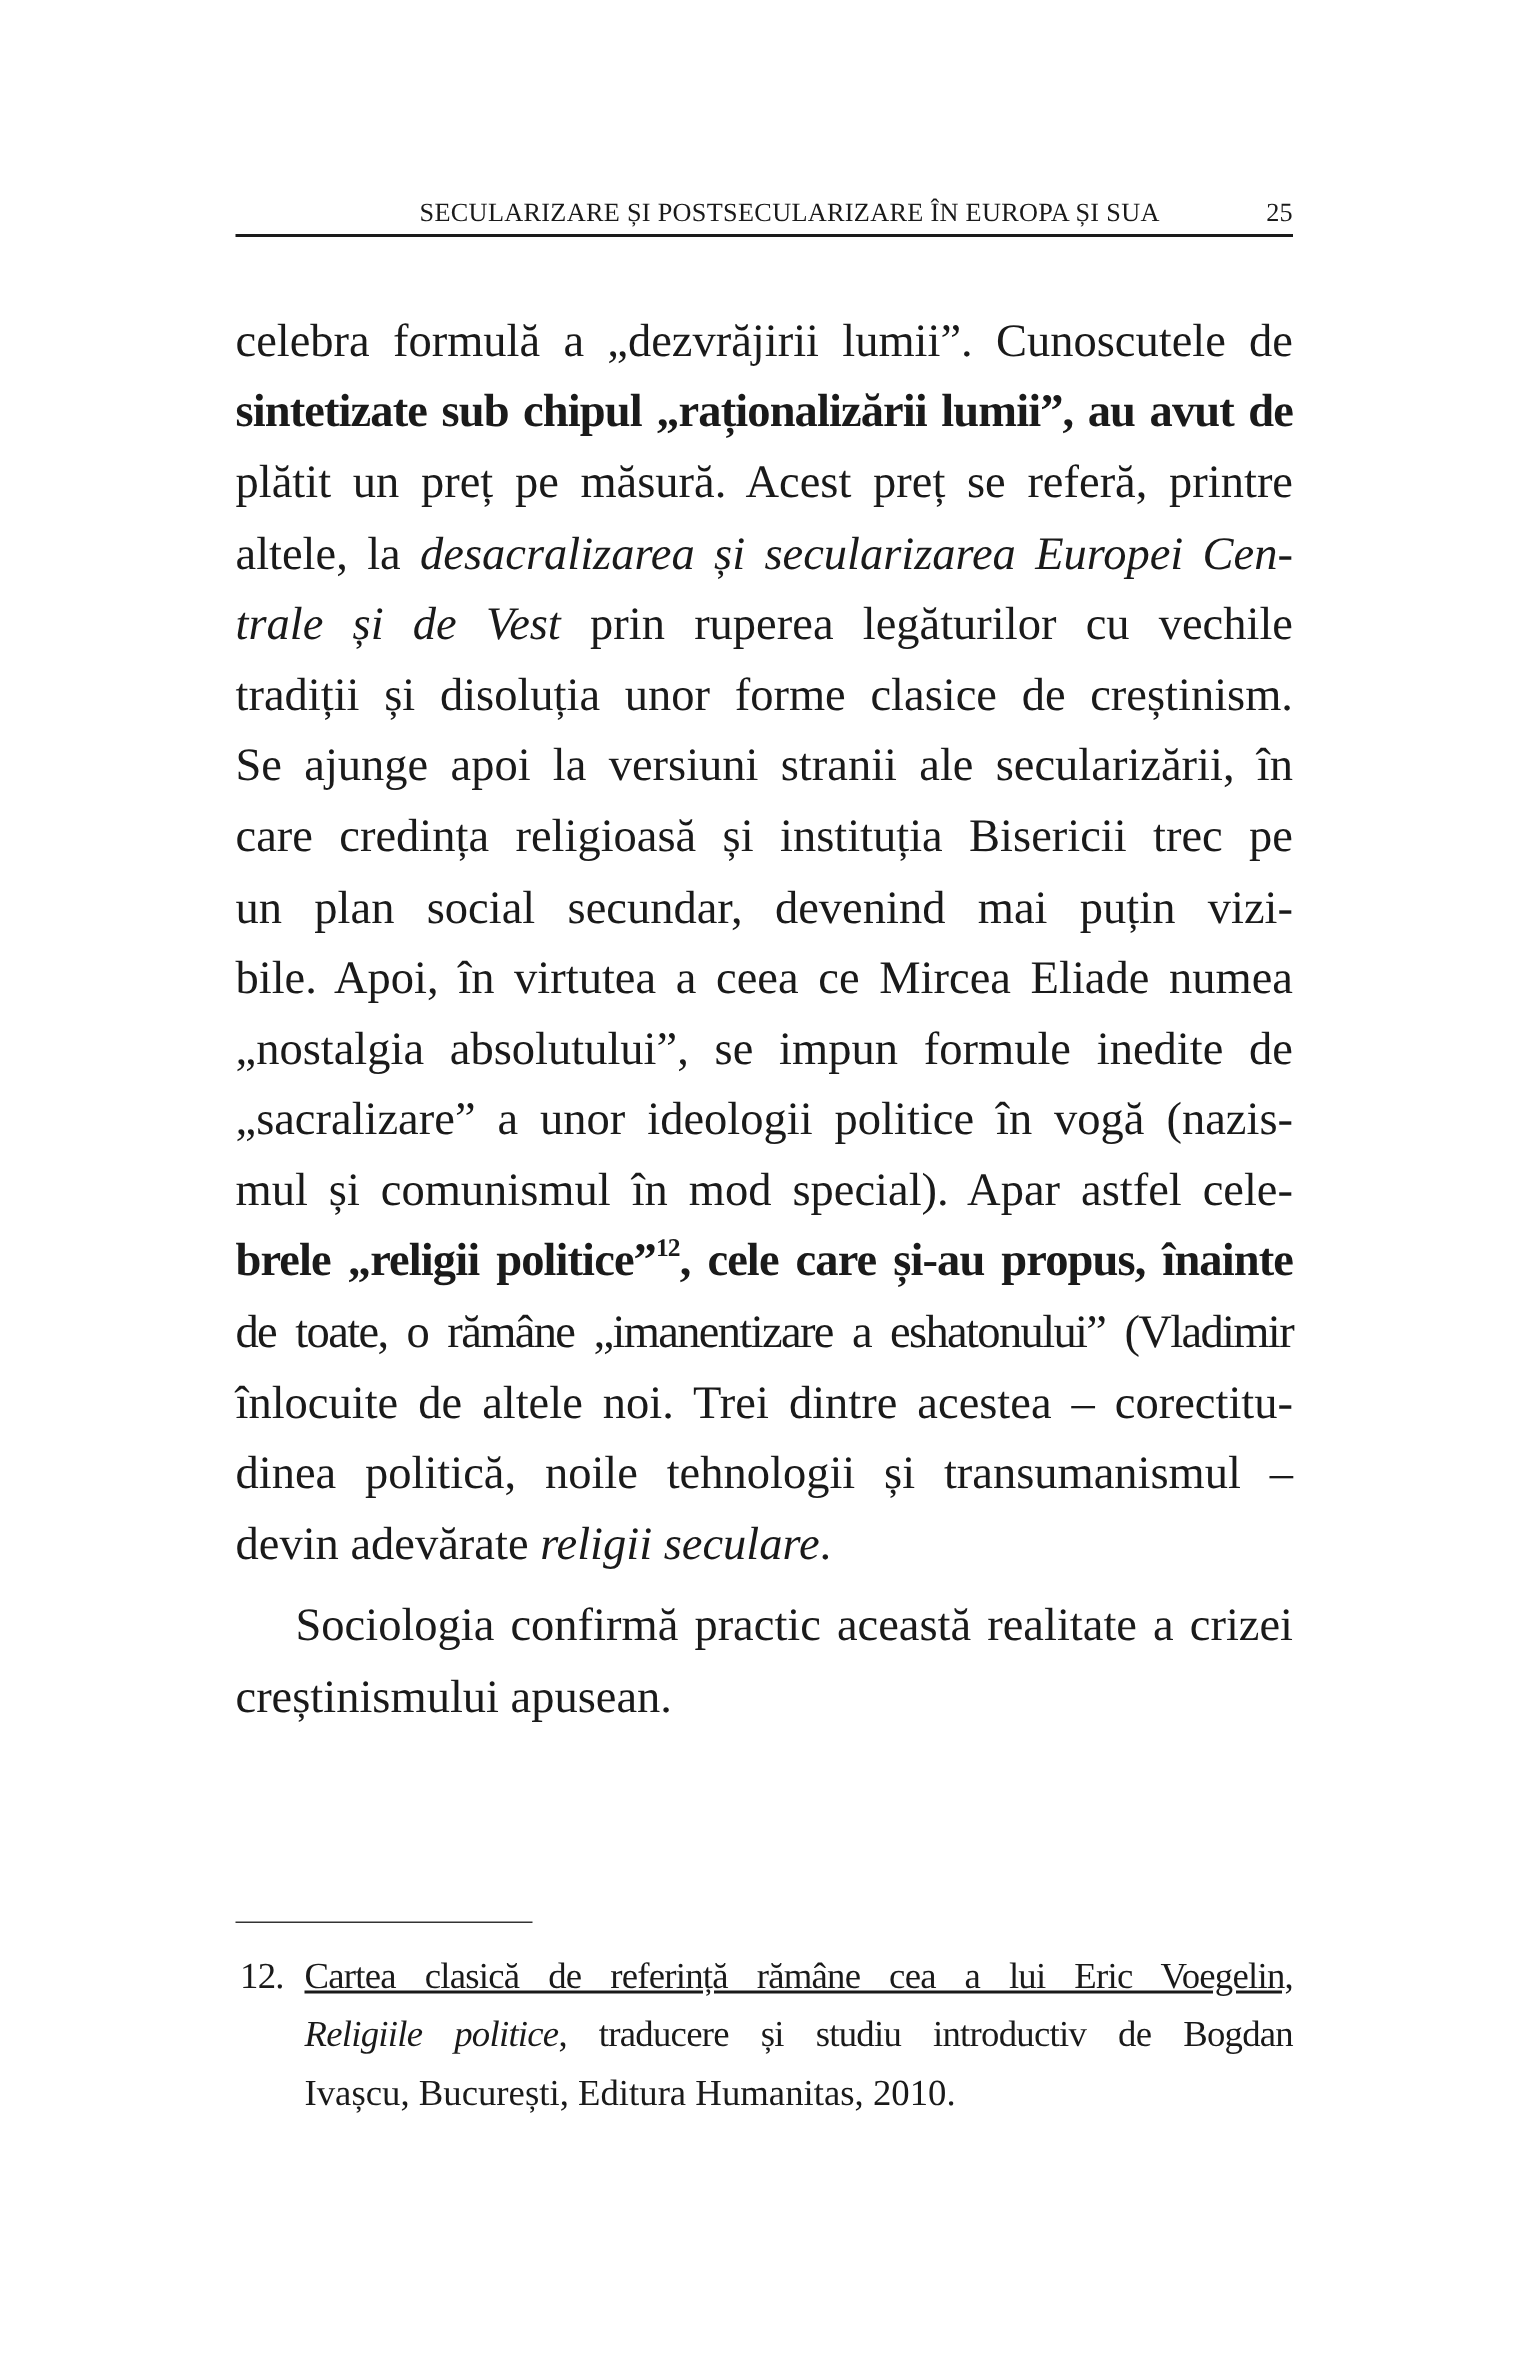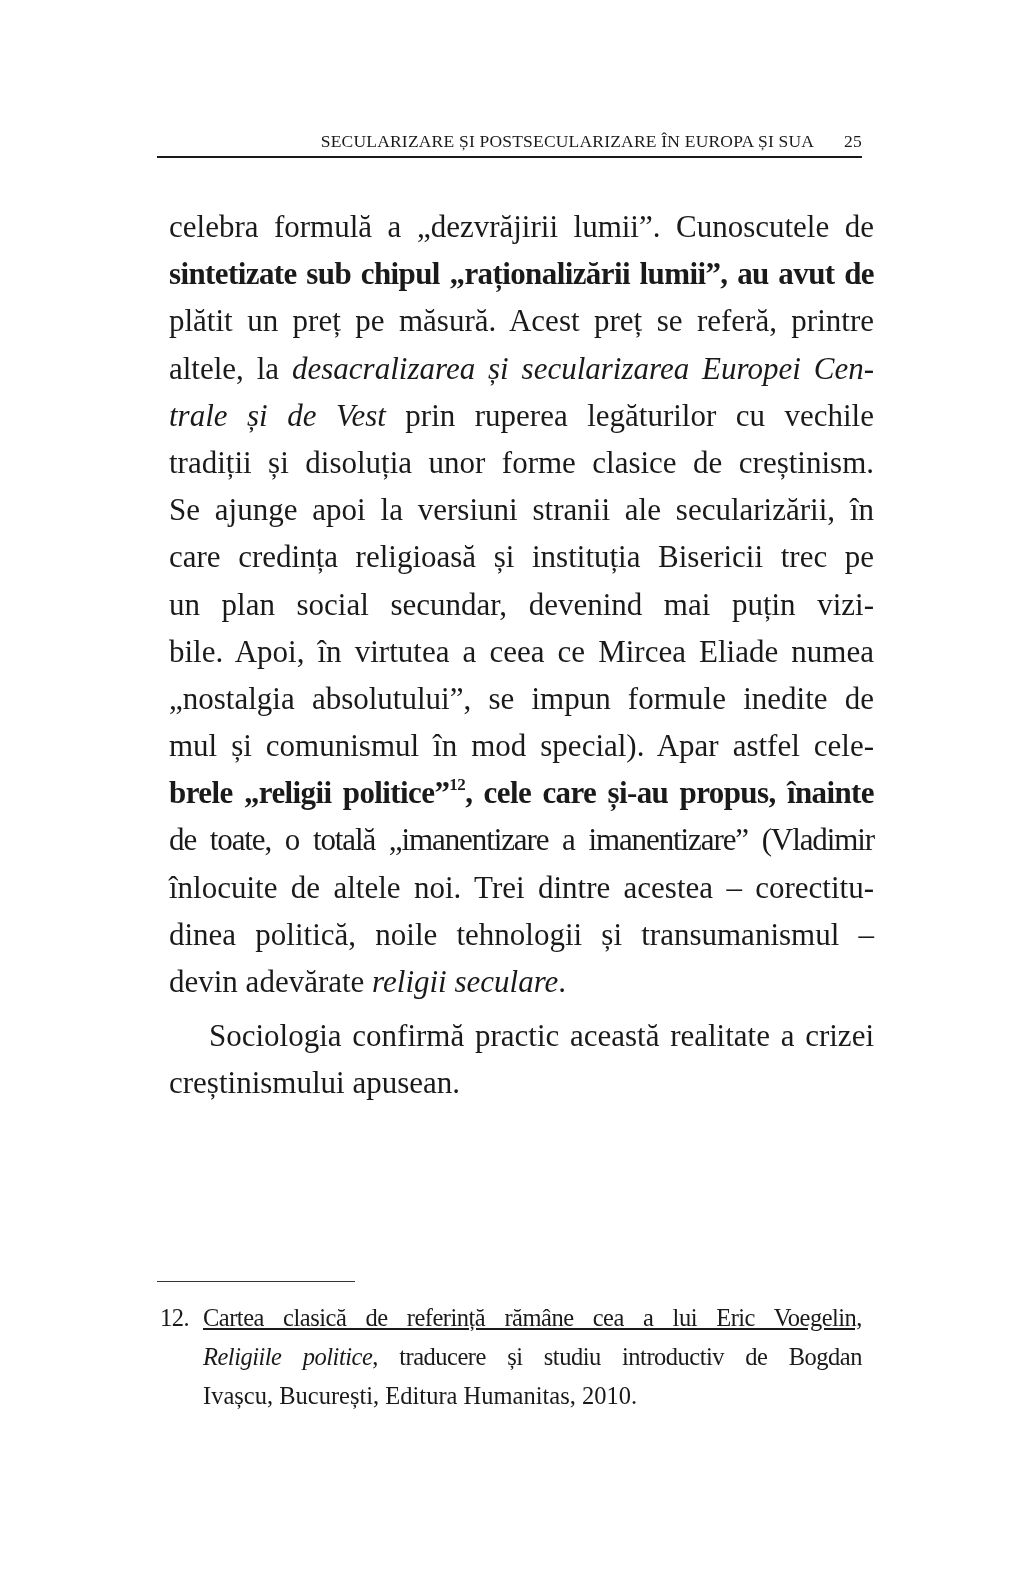"SECULARIZARE ȘI POSTSECULARIZARE ÎN" .running-head { gap: none -> 41px }
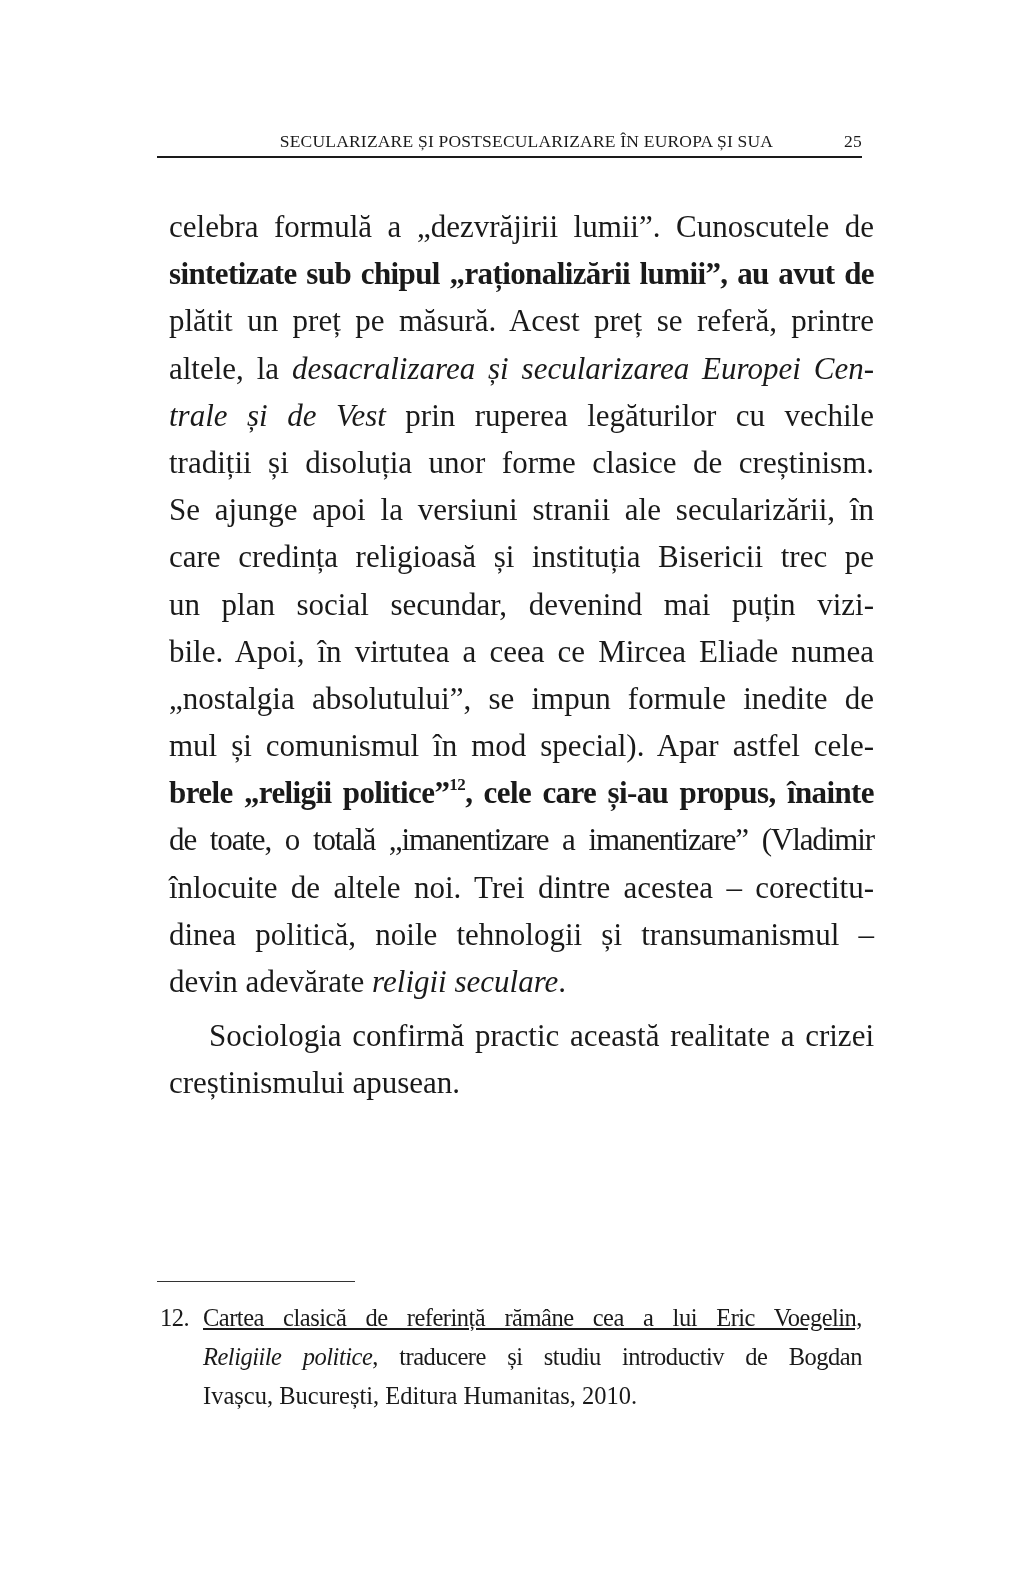"celebra formulă a „dezvrăjirii lumii”." .body-text { margin-left: 12px -> none }
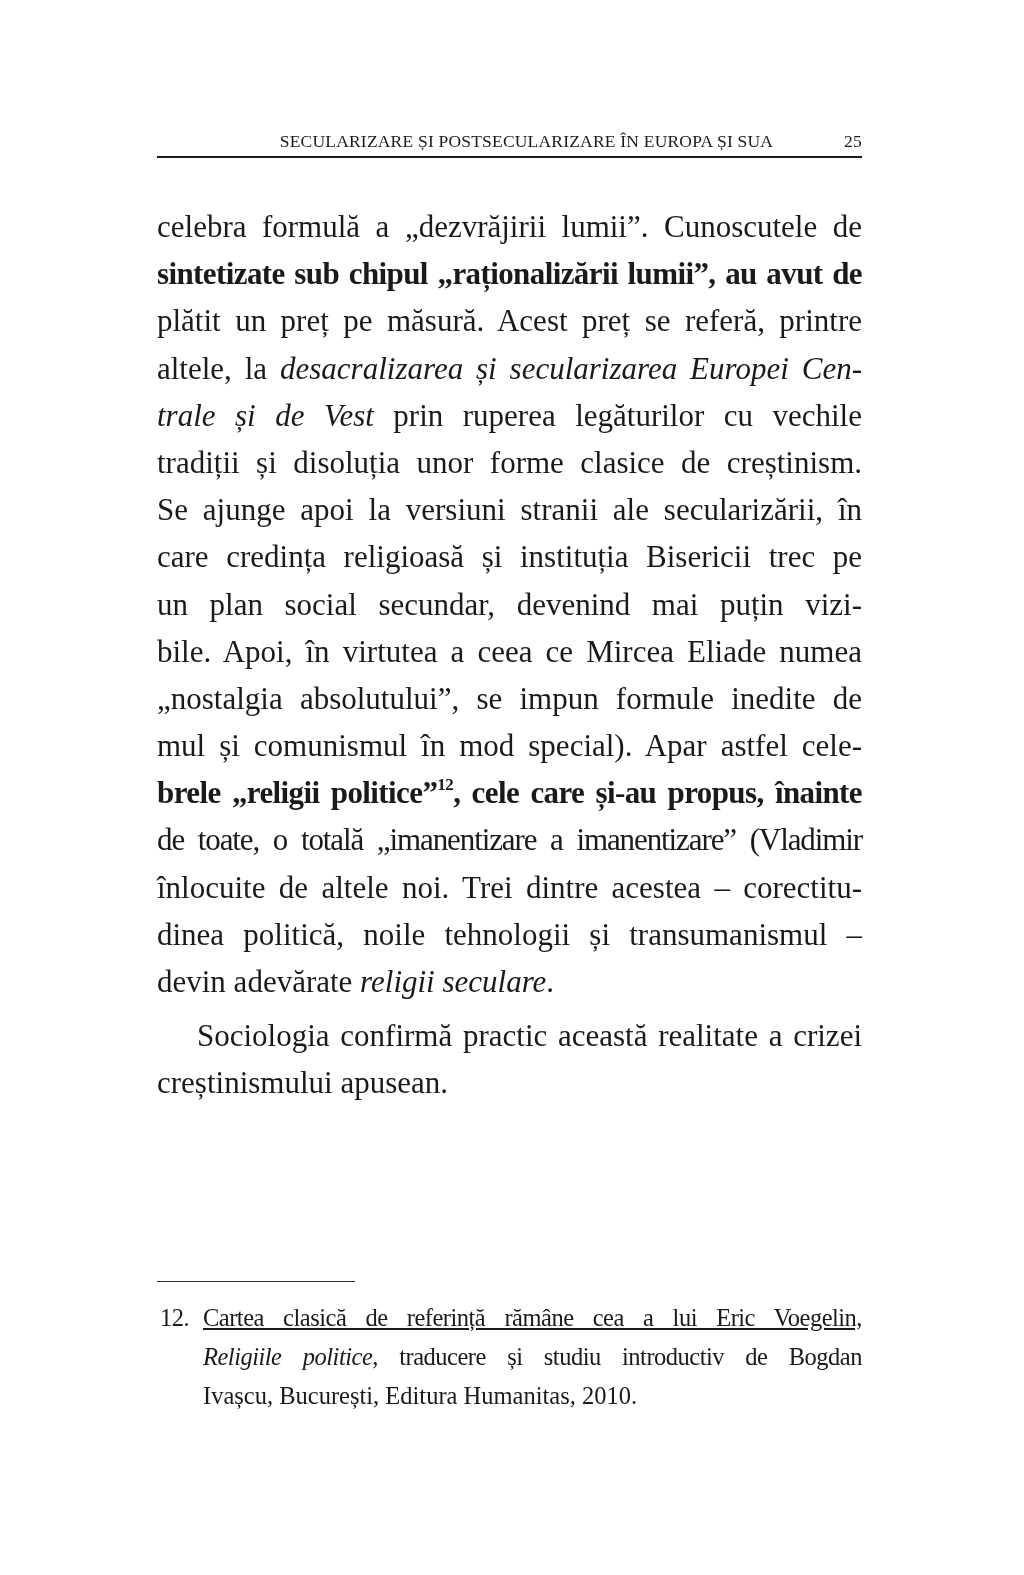"„sacralizare” a unor ideologii politice" span.line { html: none -> <span><span>„sacralizare” a unor ideologii politice în vogă (nazis-</span></span> }
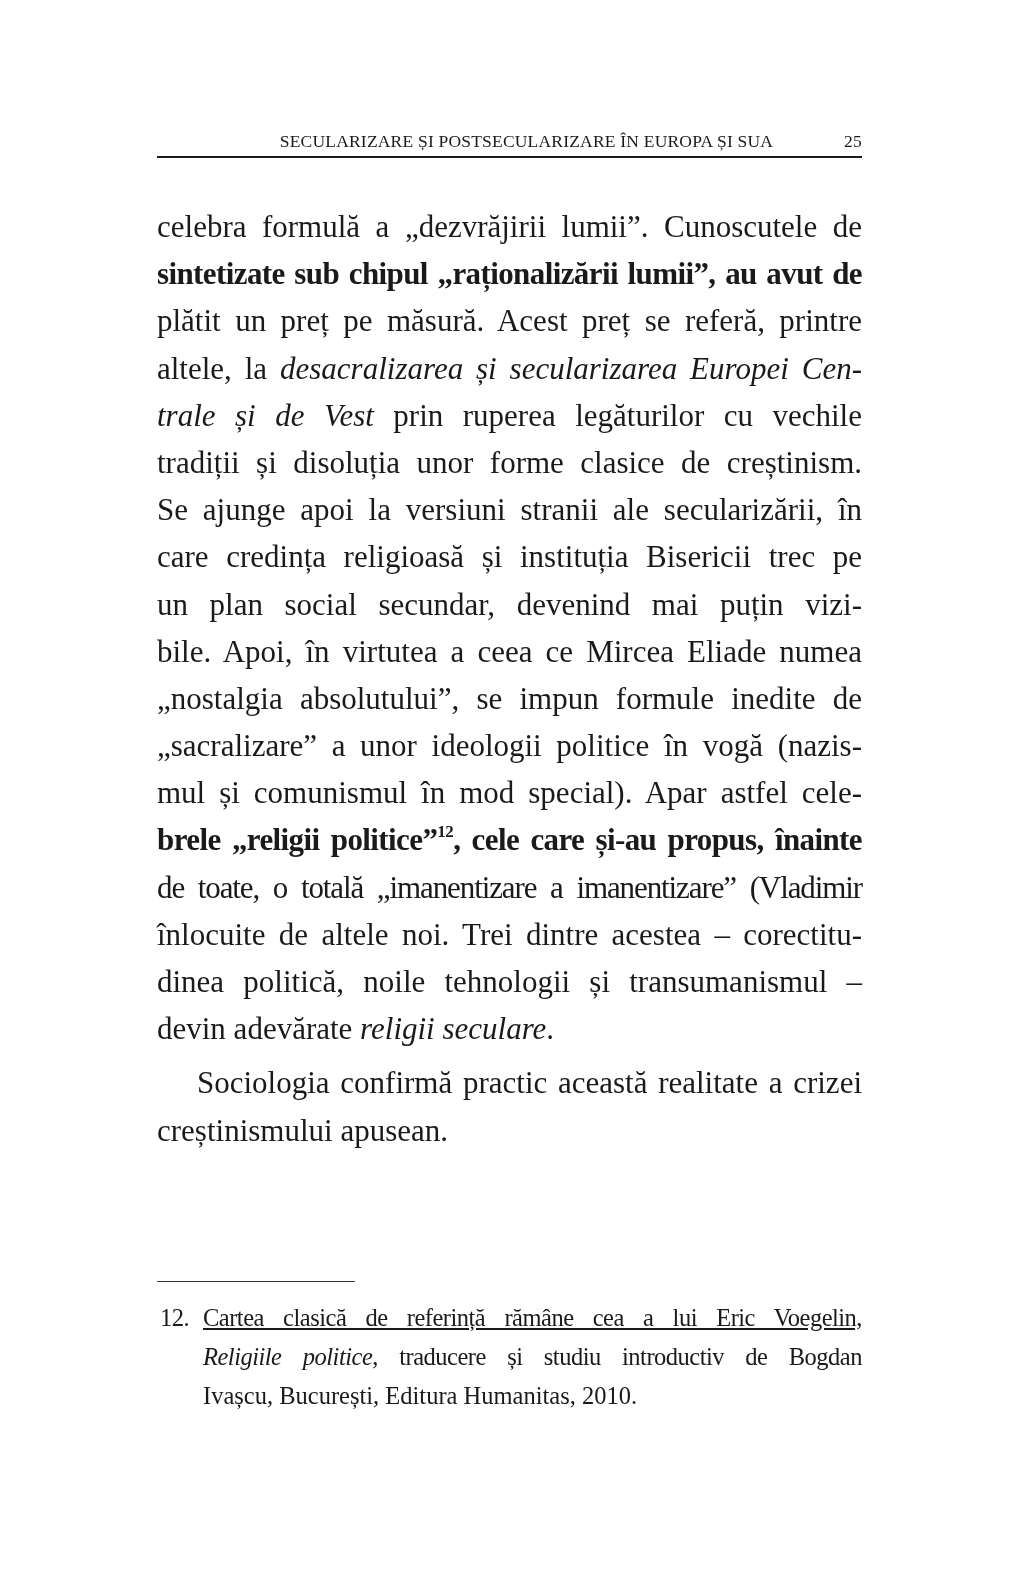"de toate, o totală „imanentizare" span { text: totală „imanentizare a imanentizare -> rămâne „imanentizare a eshatonului }
